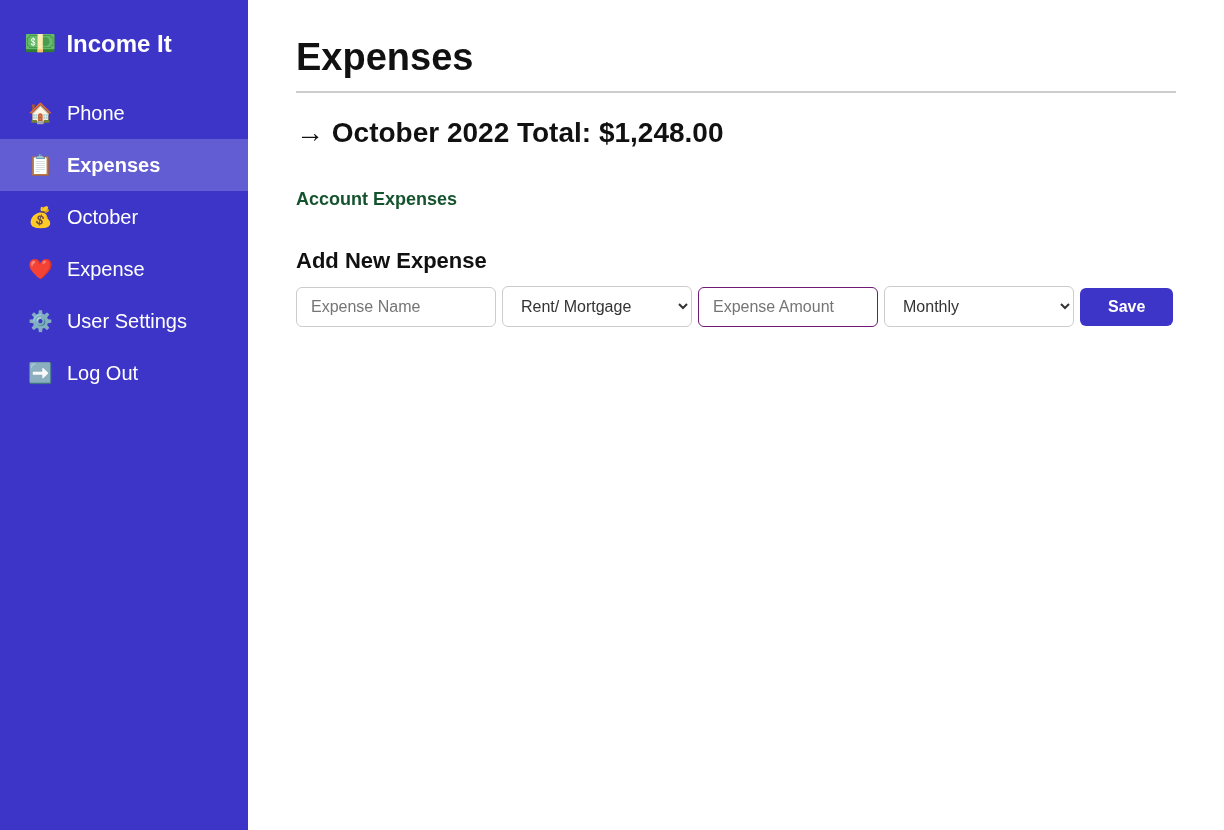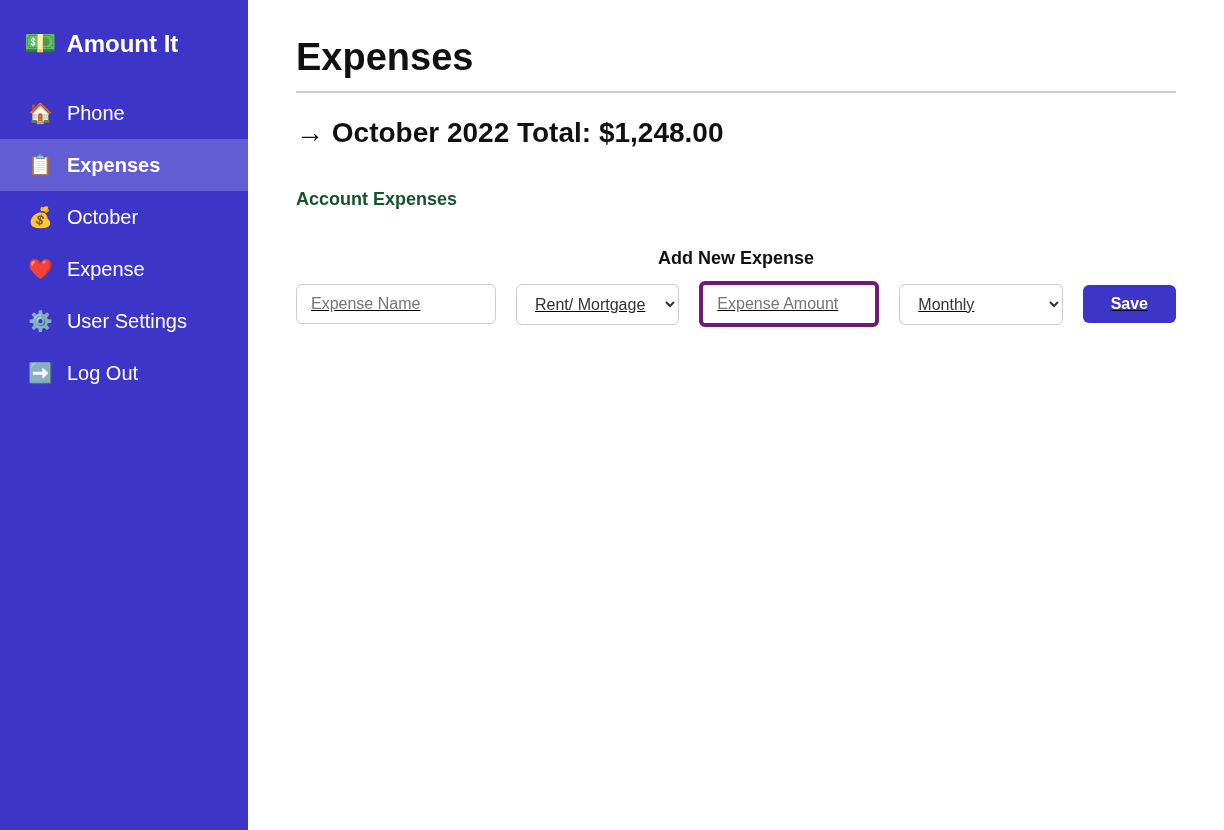"Amount It" span { text: Amount -> Income }
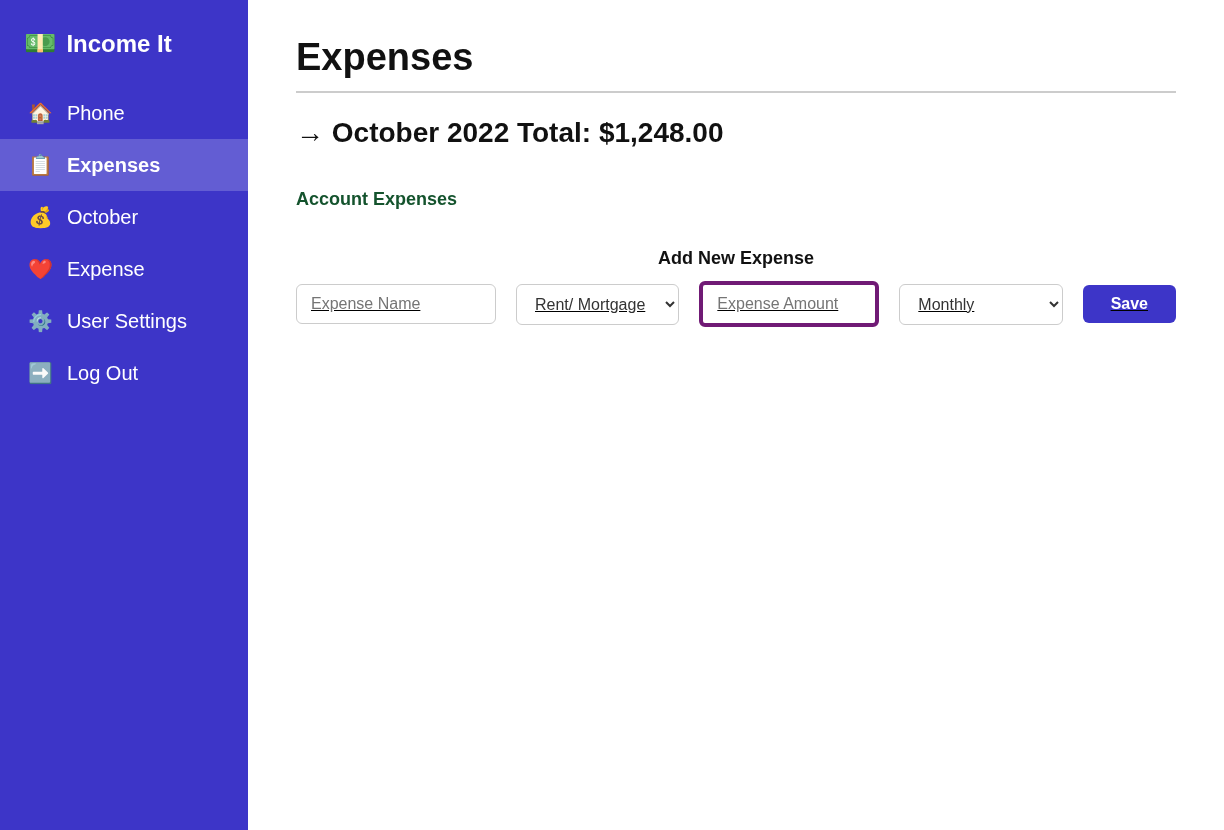"Add New Expense" #add-expense-label { font-size: 18px -> 22px; text-align: center -> none }
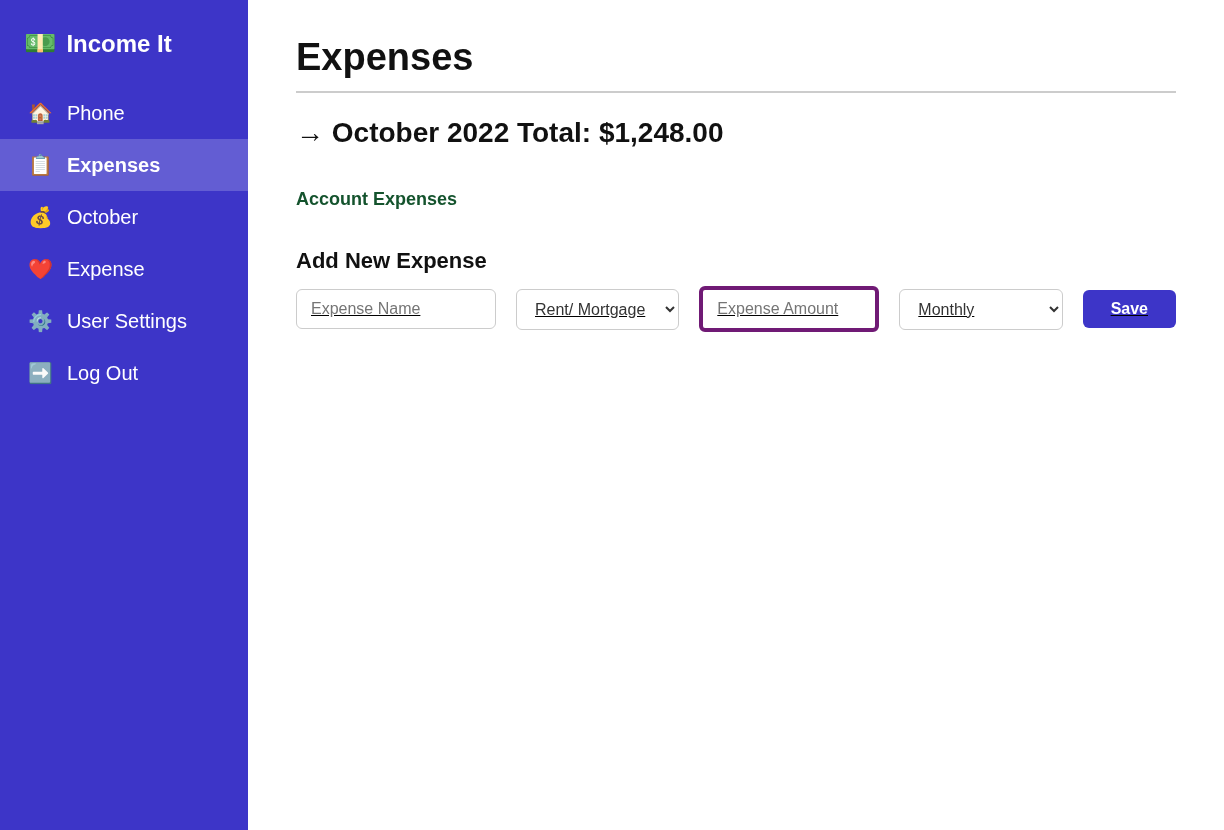"Expense Name" #add-expense-form { gap: 20px -> 6px; text-decoration: underline -> none }
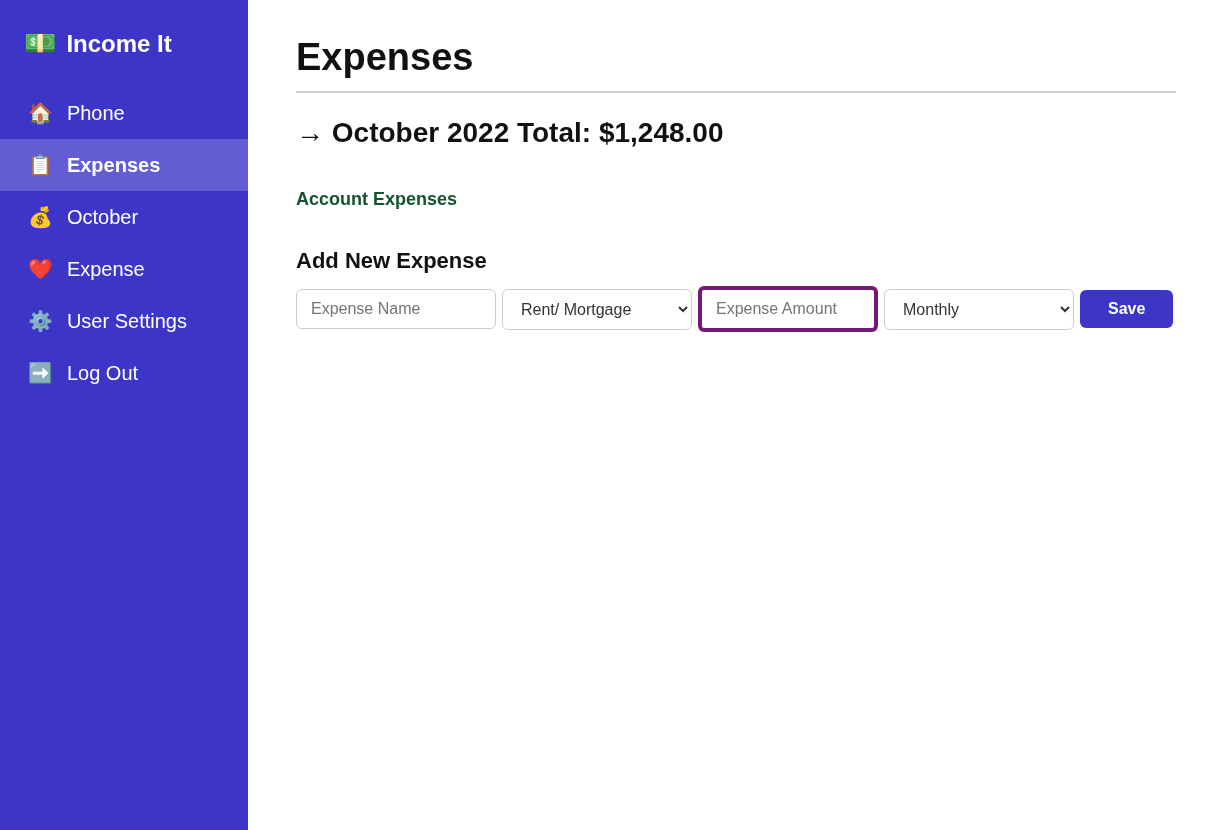"Expense Amount" #add-expense-form input[type="number"] { border: 4px solid #701a75 -> 1px solid #701a75 }
